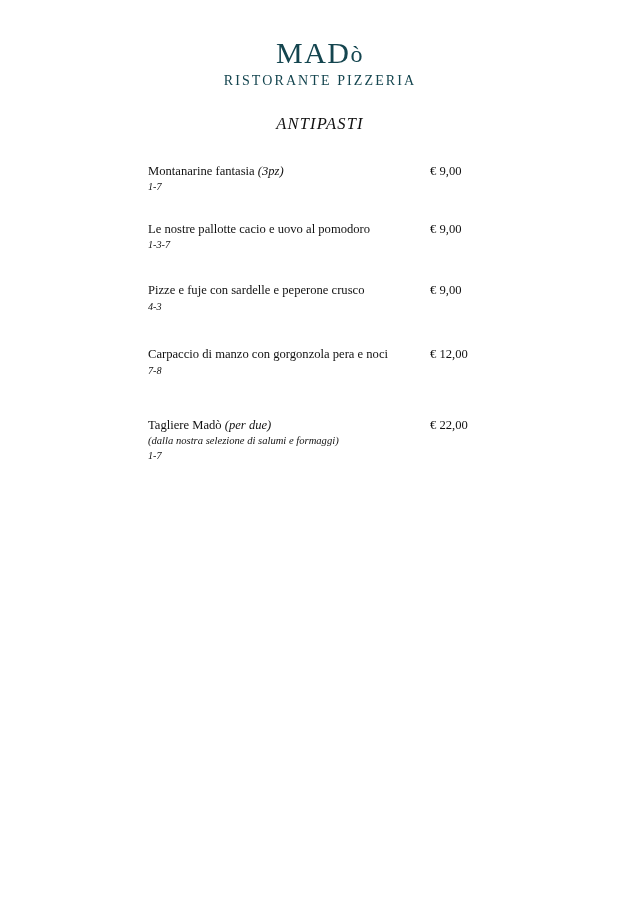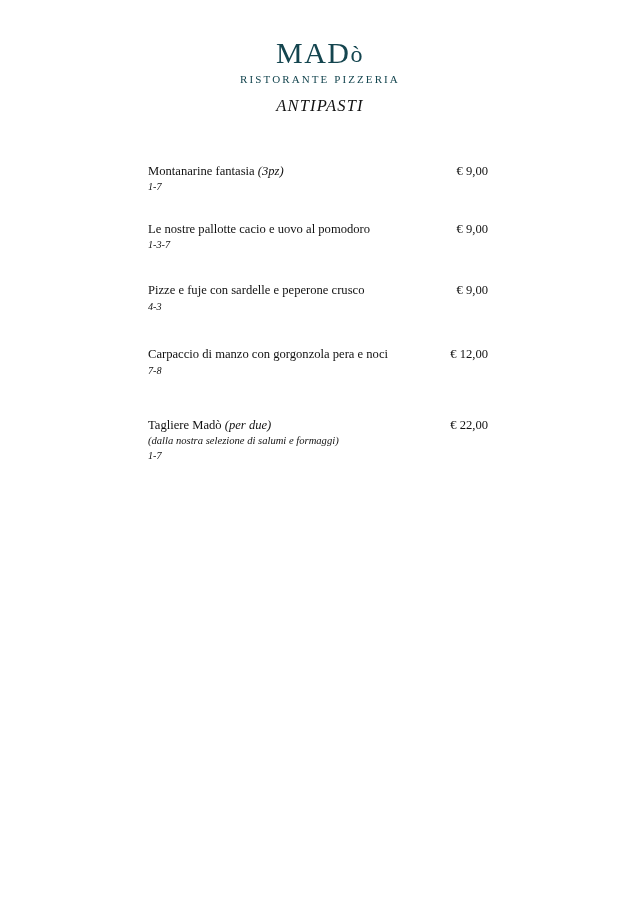"RISTORANTE PIZZERIA" .logo-sub { font-size: 11px -> 14px }
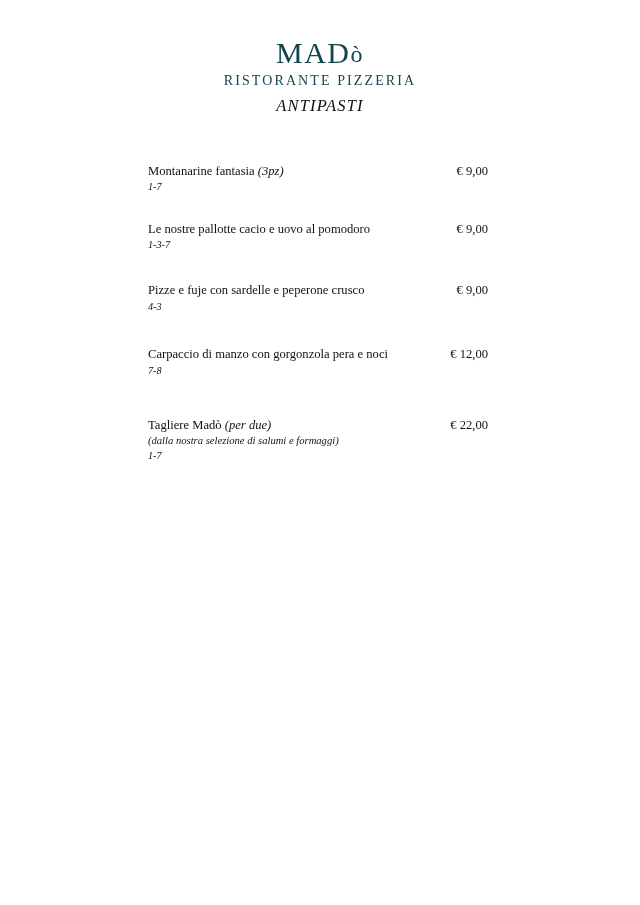"ANTIPASTI" .section-title { top: 96px -> 114px }
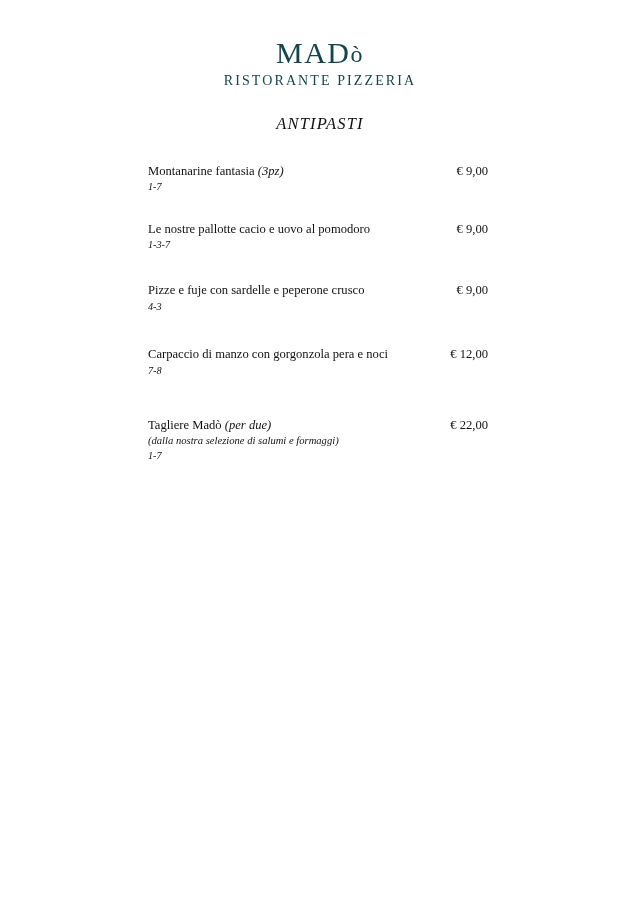"€ 9,00" .item-price { text-align: right -> none }
